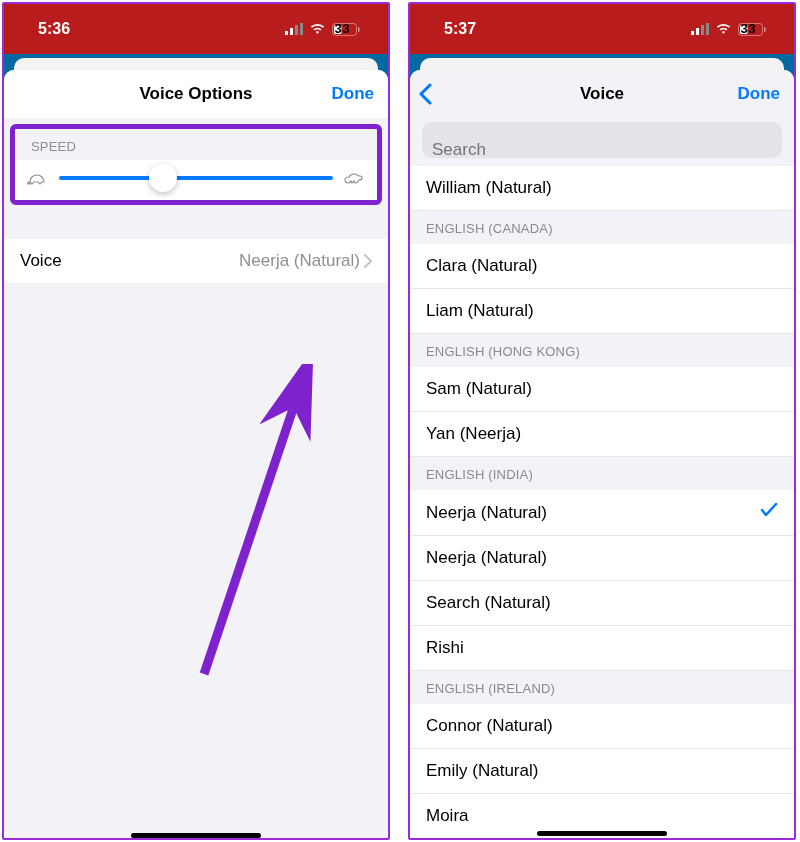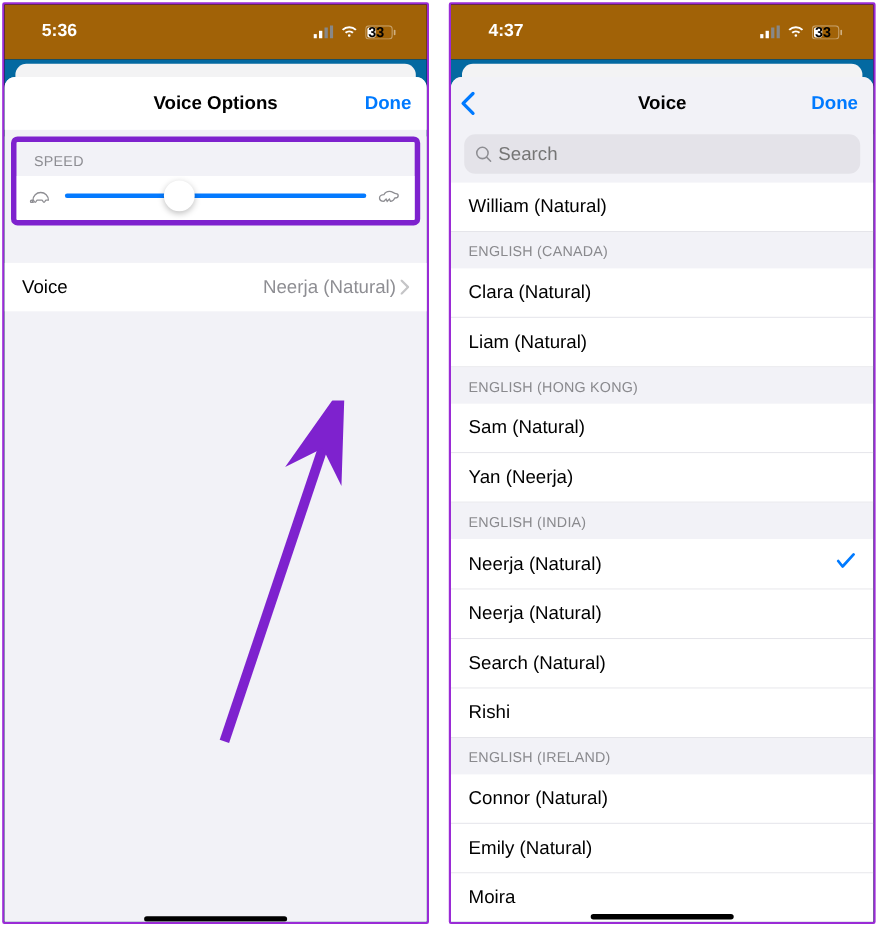"5:36" .status-bar { background: #a16207 -> #b91c1c }
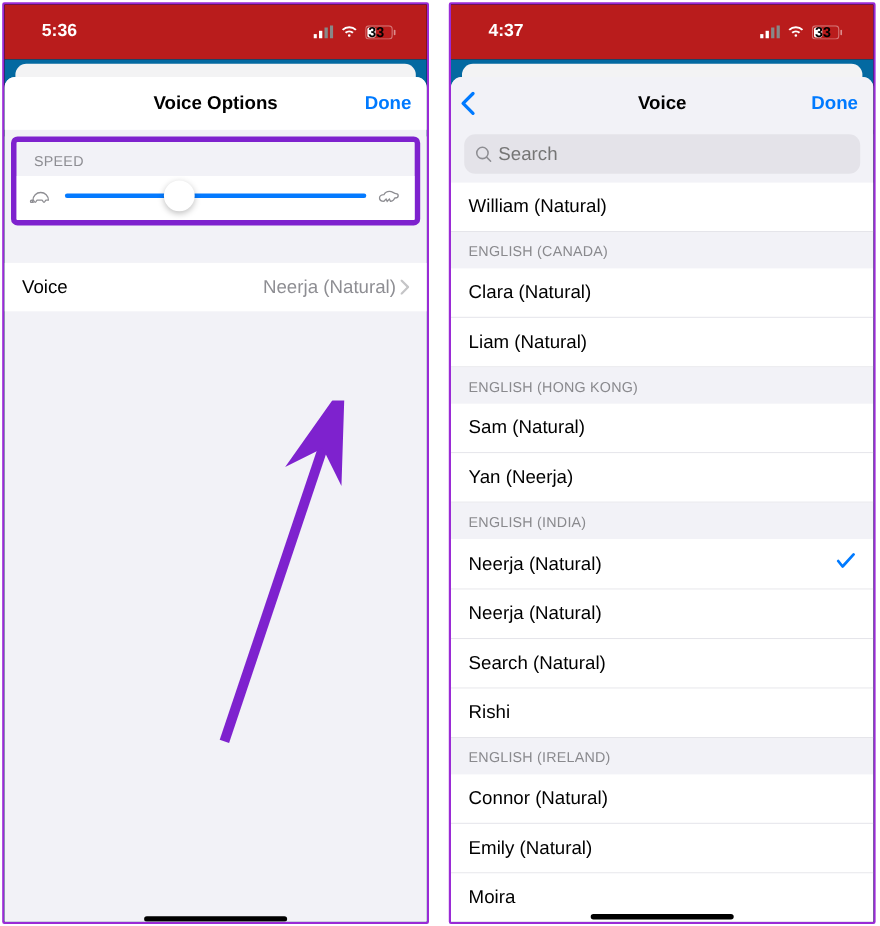"33" .status-right { font-family: none -> Liberation Mono, monospace }
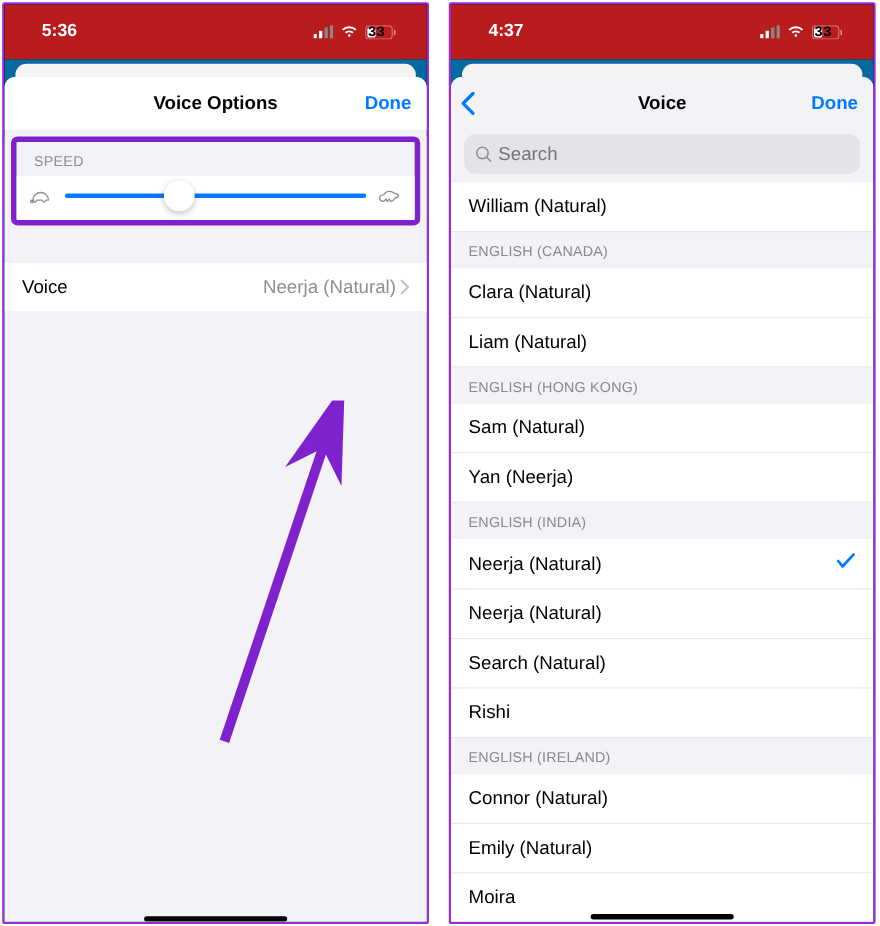"4:37" span { text: 4:37 -> 5:37 }
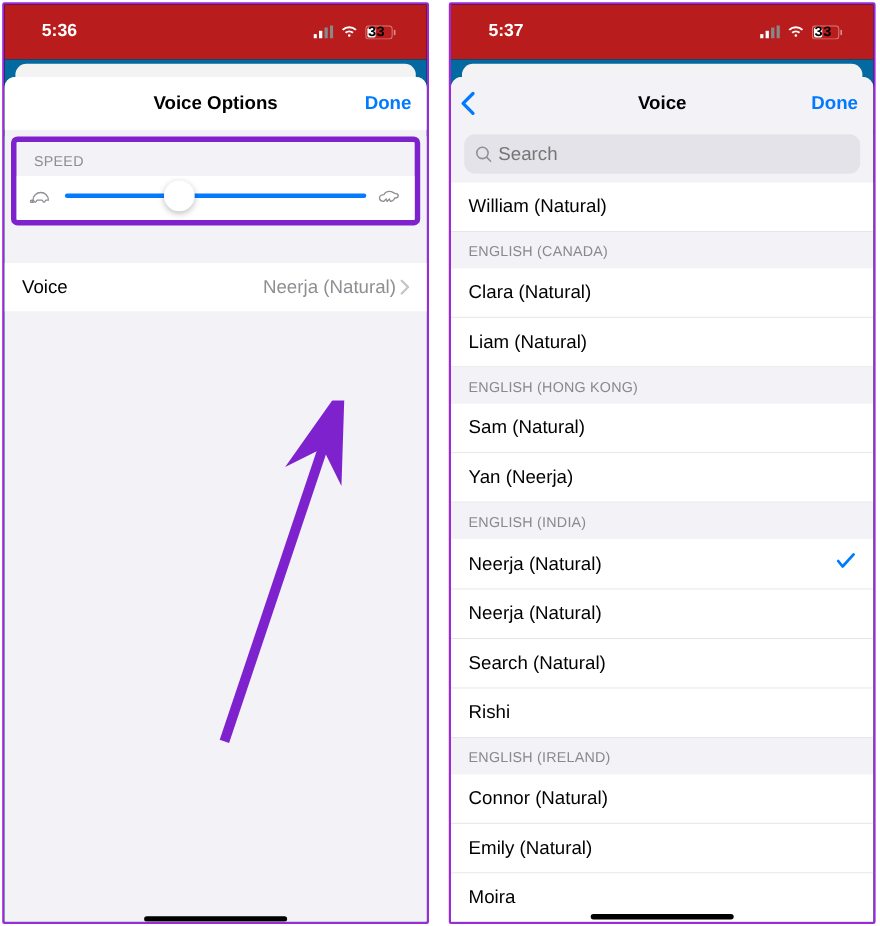"Search" .search-bar { flex-direction: none -> column }
